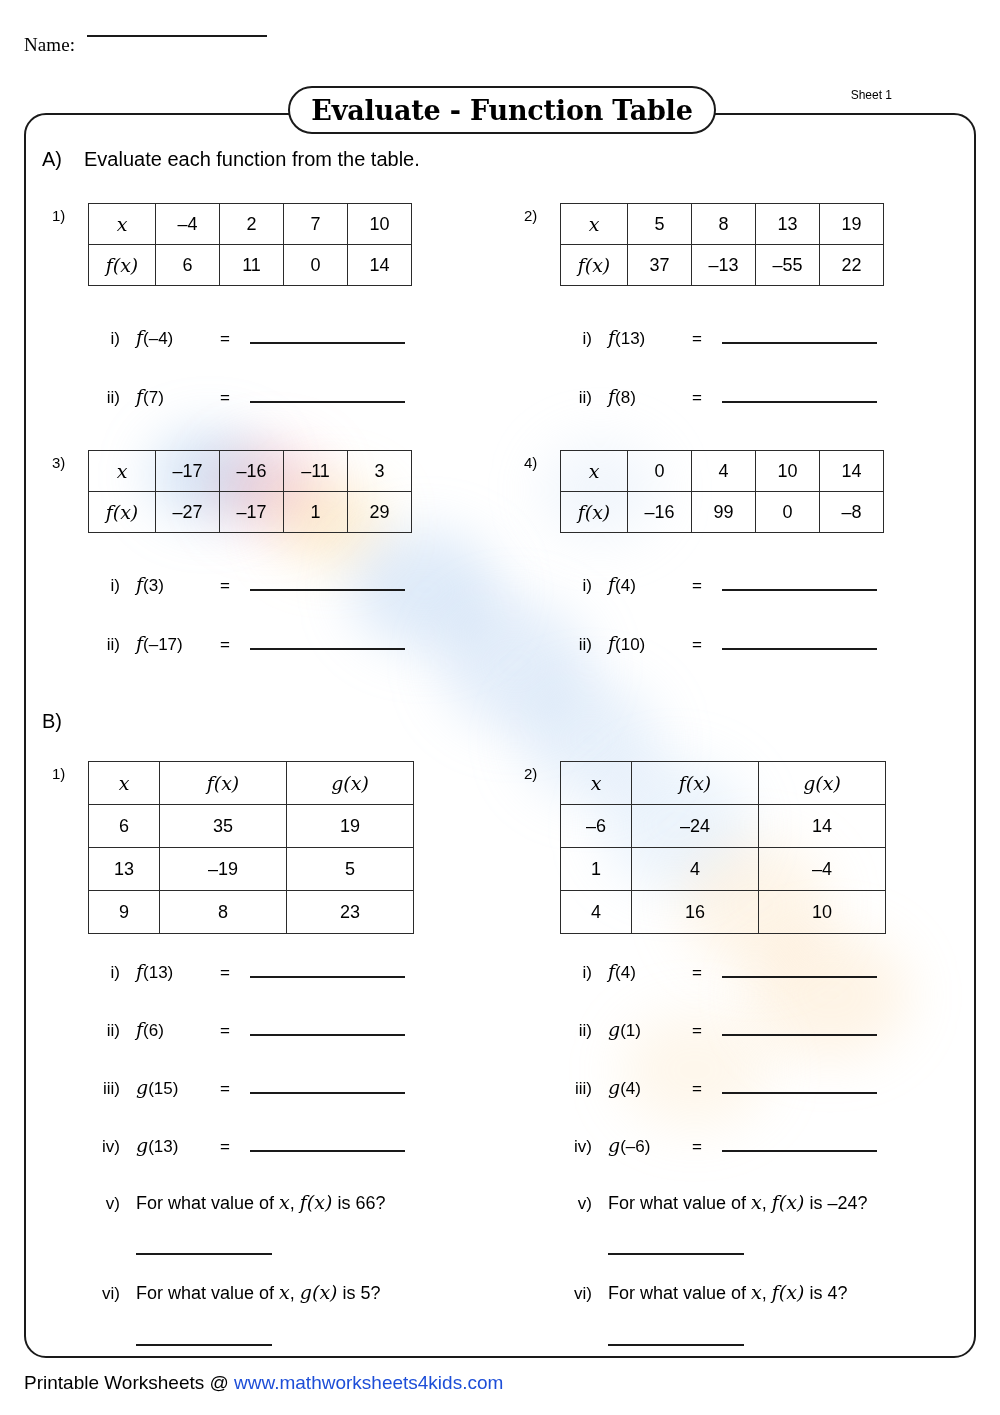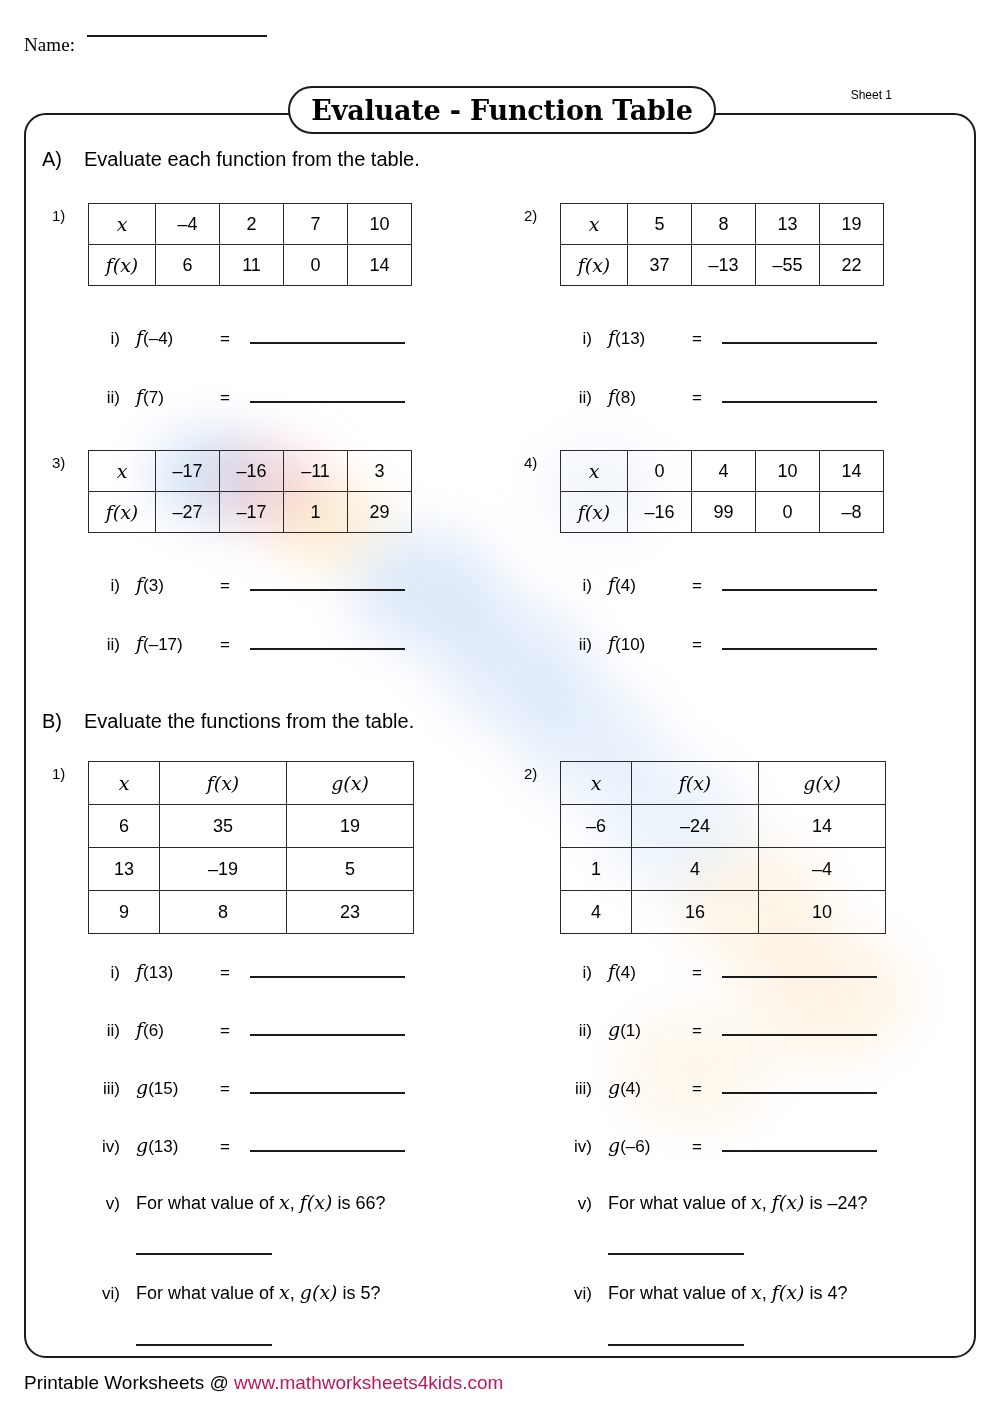"Evaluate the functions from the" span { html: <span>Evaluate the functions from the table.</span> -> none }
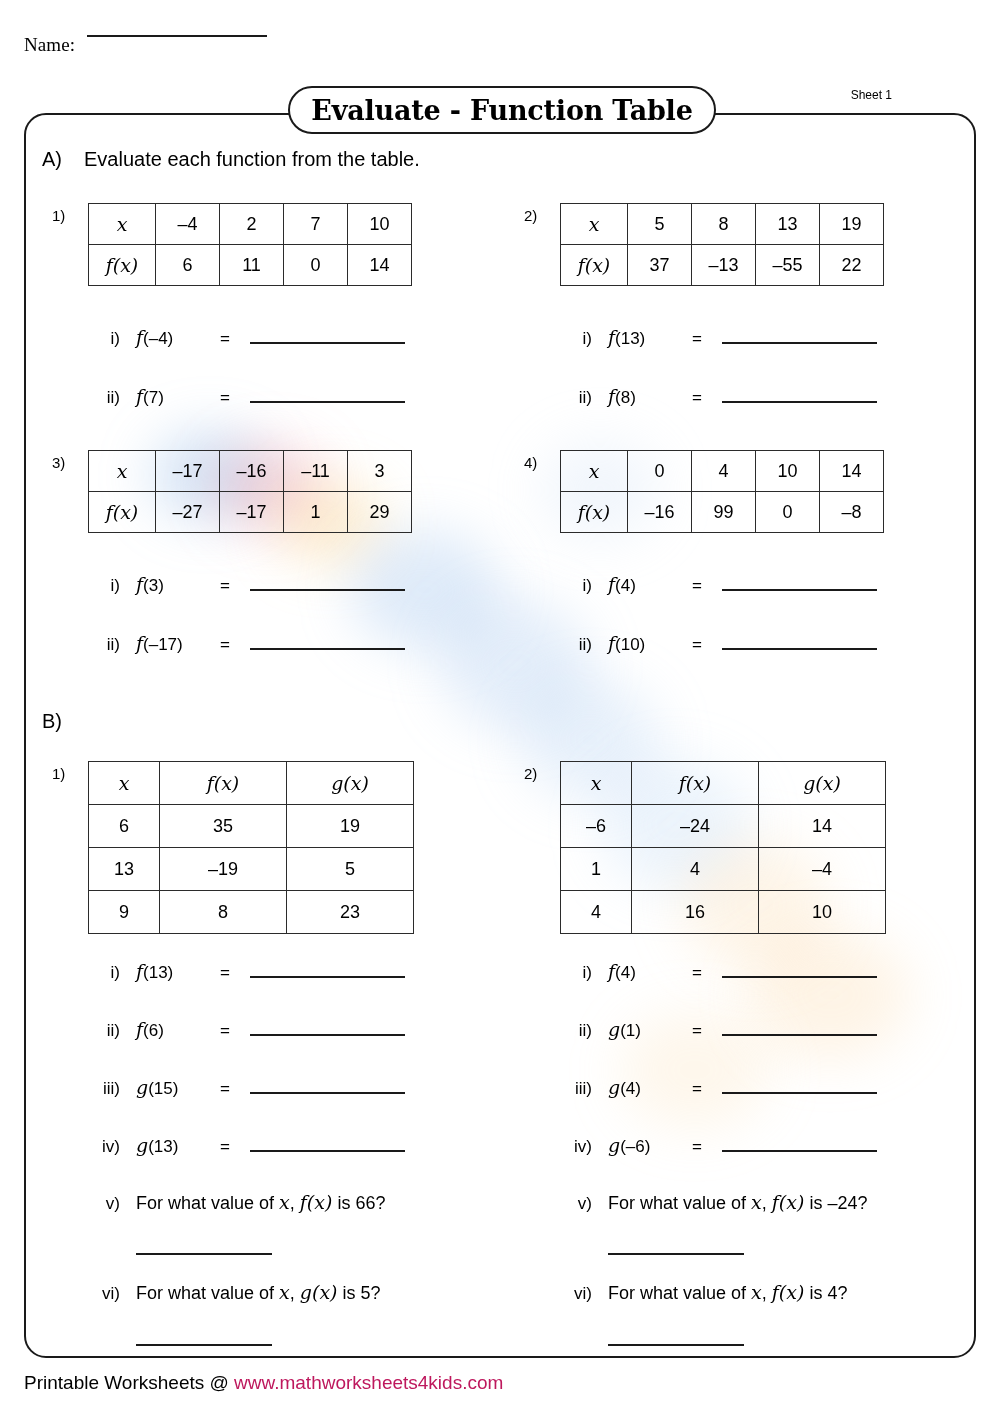"www.mathworksheets4kids.com" .footer .url { color: #be185d -> #1d4ed8 }
